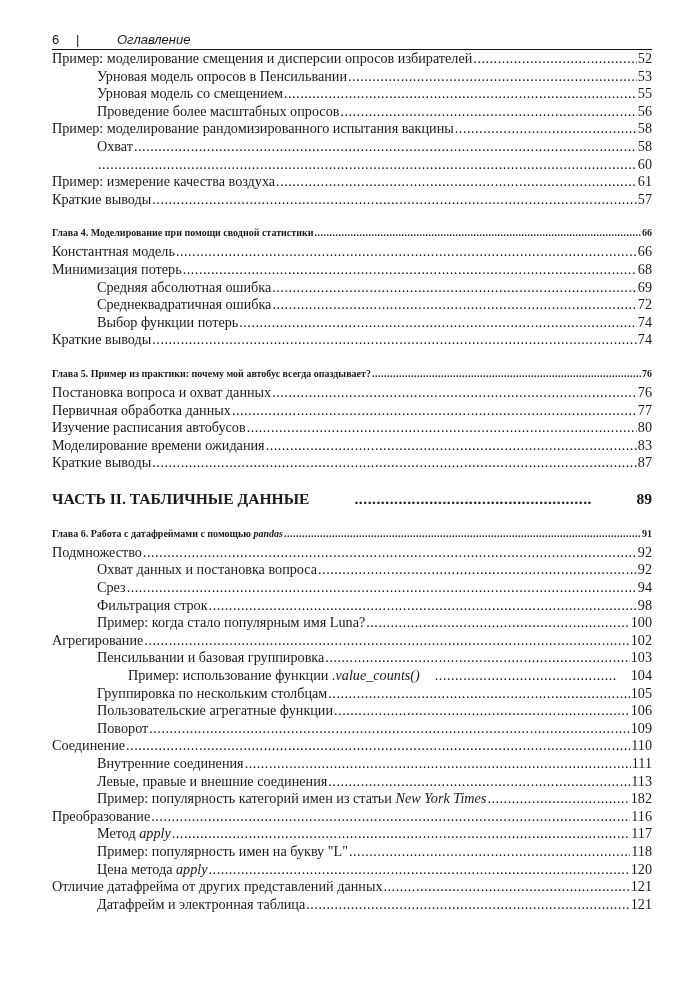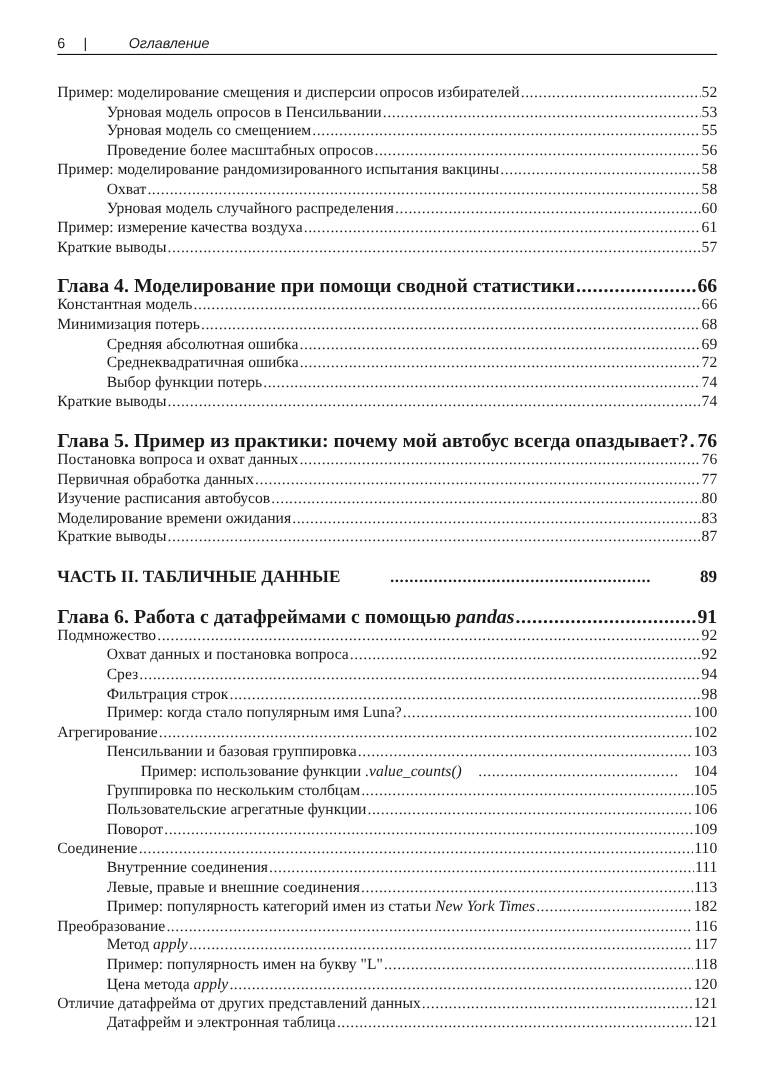"Пример: моделирование смещения и" .toc { top: 76px -> 50px }
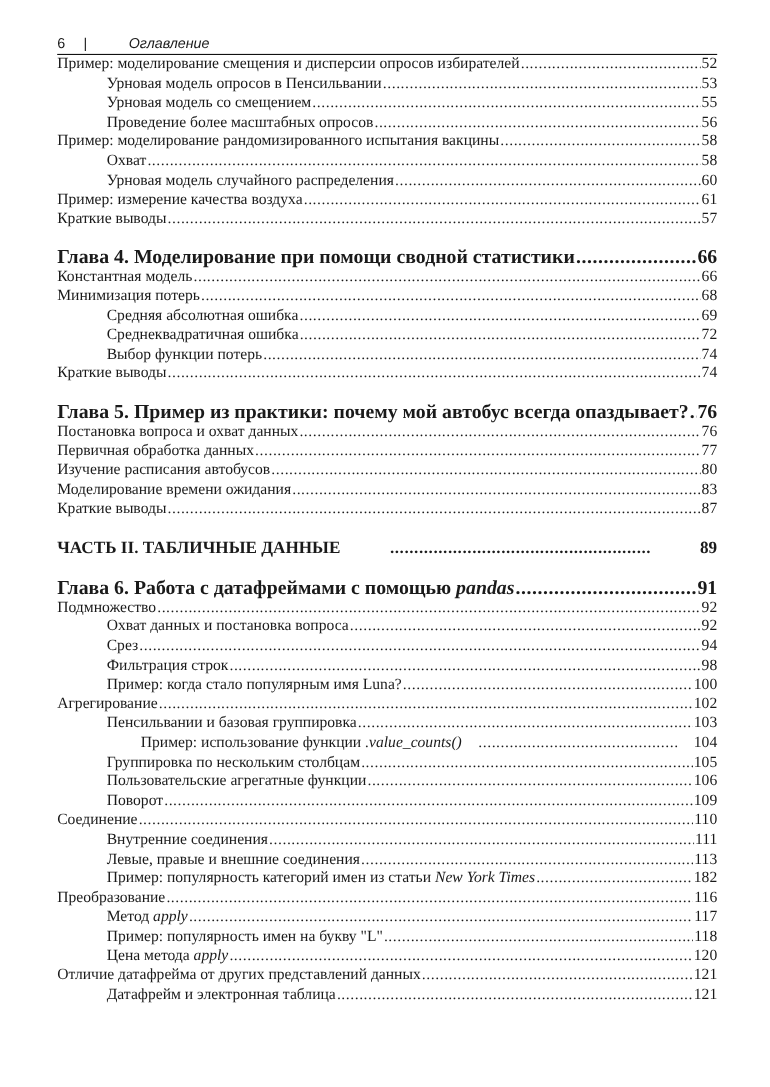"Урновая модель случайного распределения" span.t { html: <span>Урновая модель случайного распределения</span> -> none }
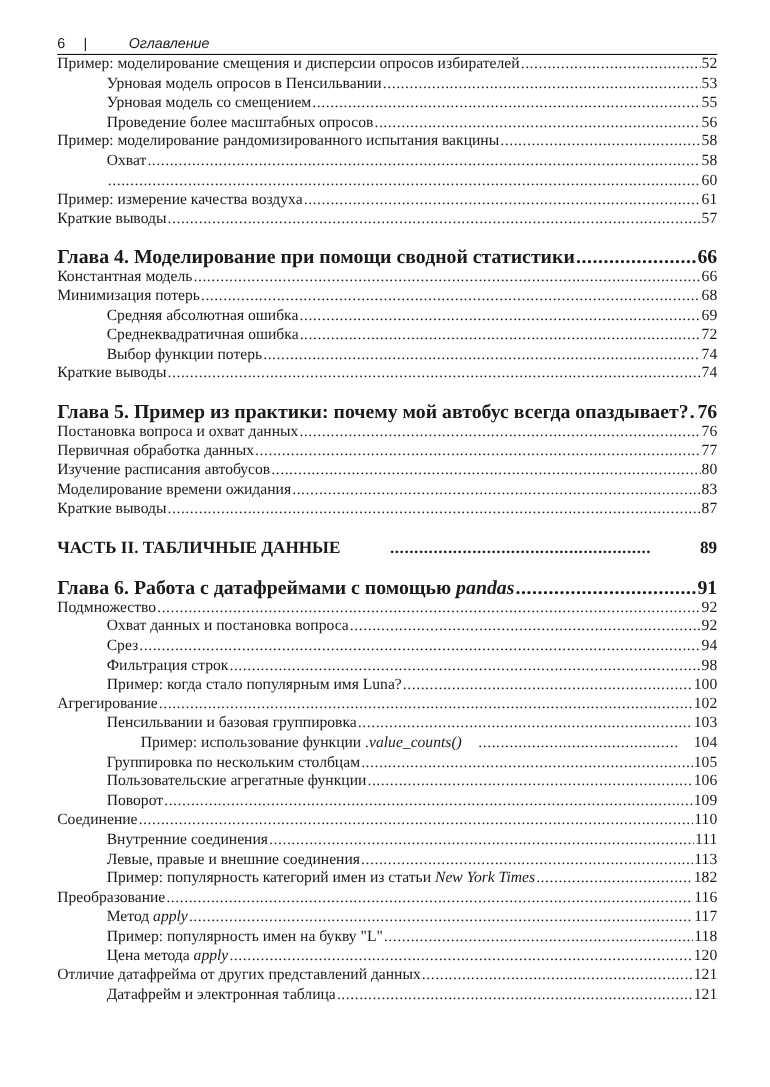"Глава 4. Моделирование при помощи" .chap { font-size: 18px -> 10px }
